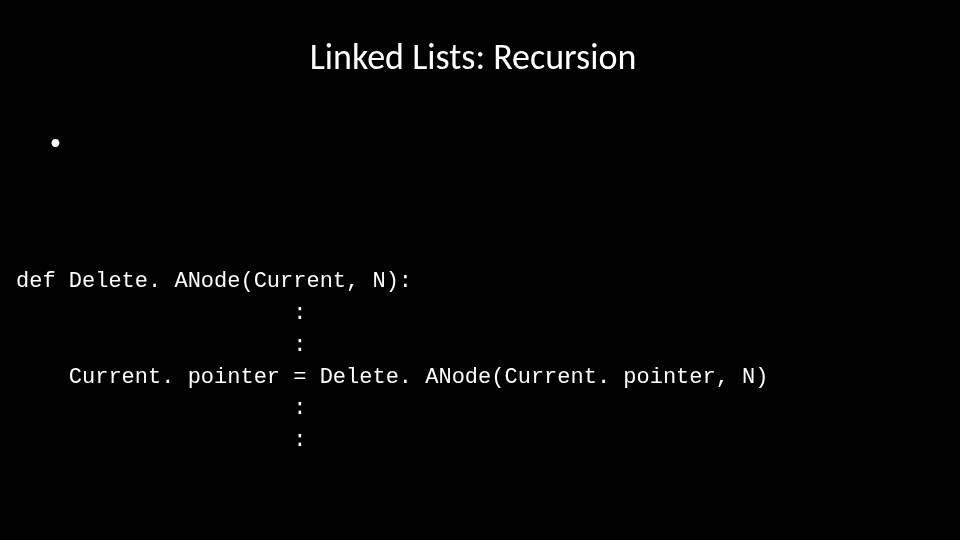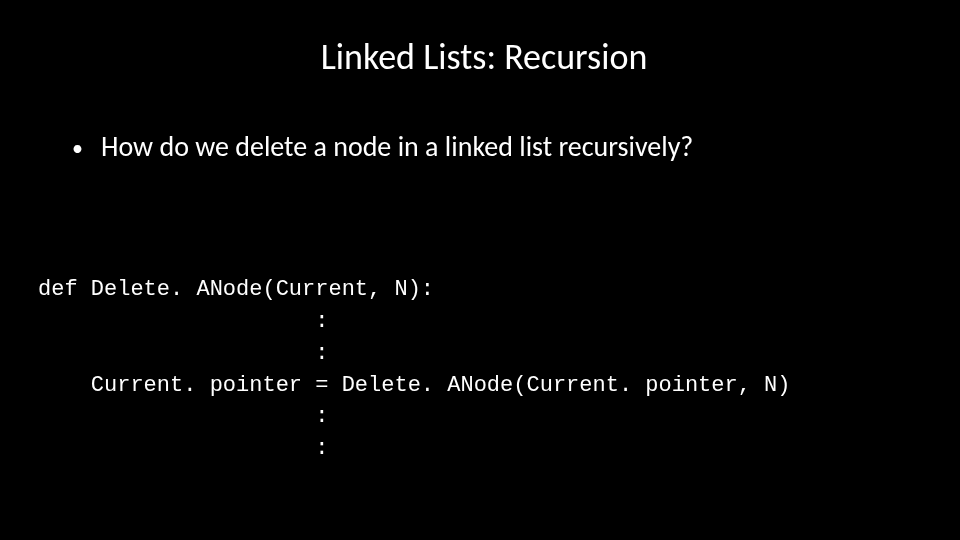"Linked Lists: Recursion" .slide { padding: 30px 30px 30px 38px -> 30px 30px 30px 16px }
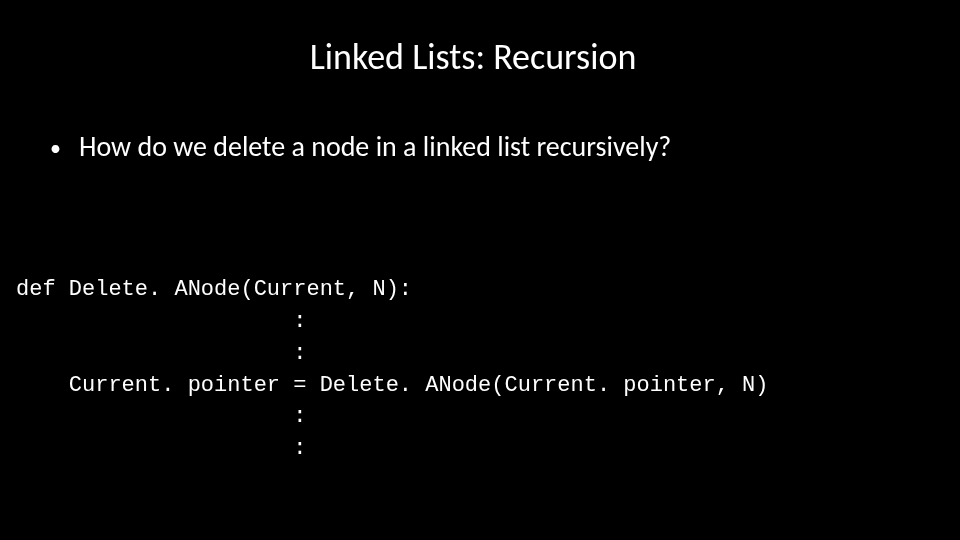"How do we delete a" span.bullet-text { html: <span>How do we delete a node in a linked list recursively?</span> -> none }
